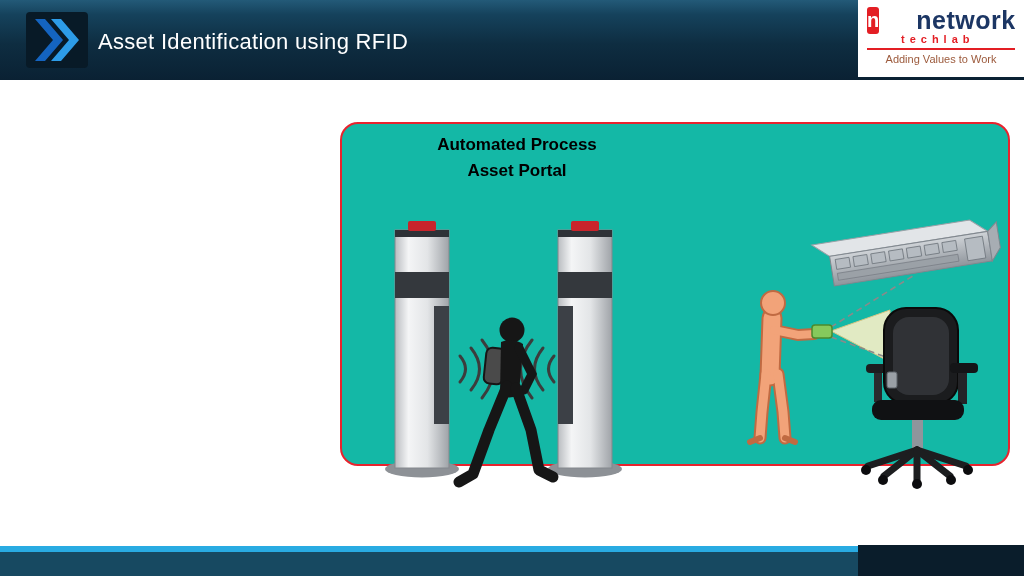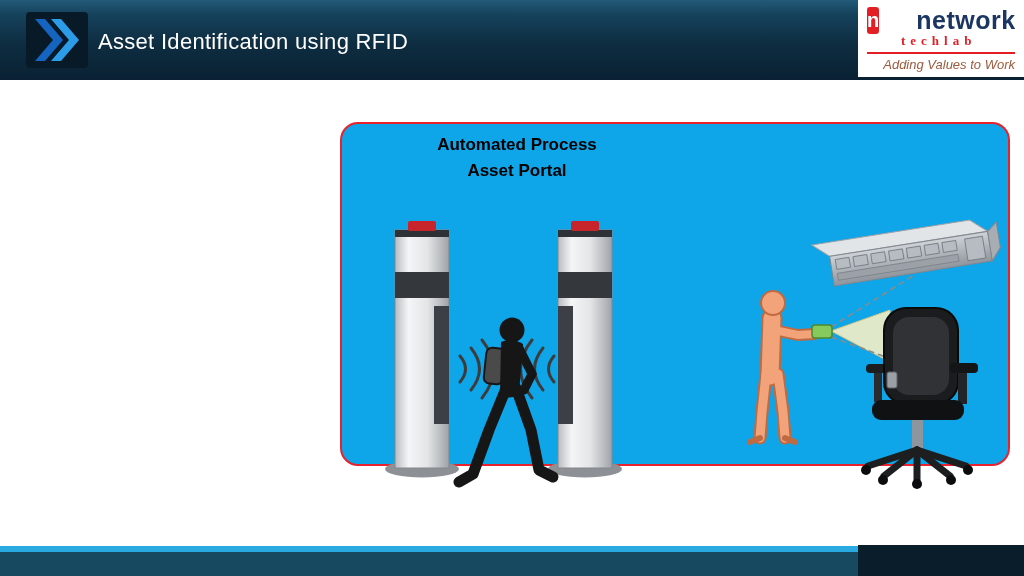"techlab" .logo-sub { font-family: Liberation Serif, serif -> none; font-size: 13px -> 11px }
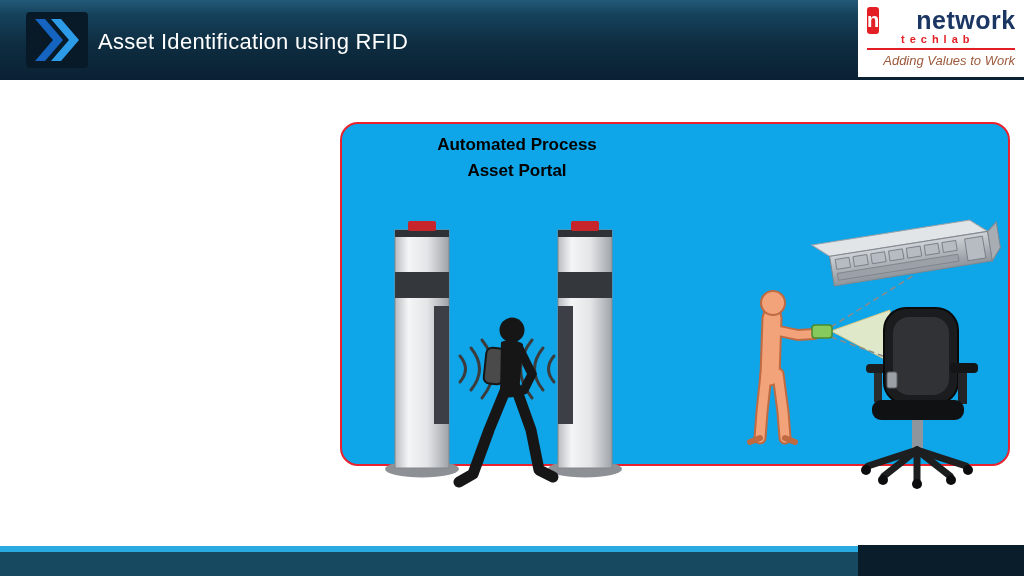"Adding Values to Work" .logo-tagline { font-size: 13px -> 11px; font-style: italic -> none; text-align: right -> center }
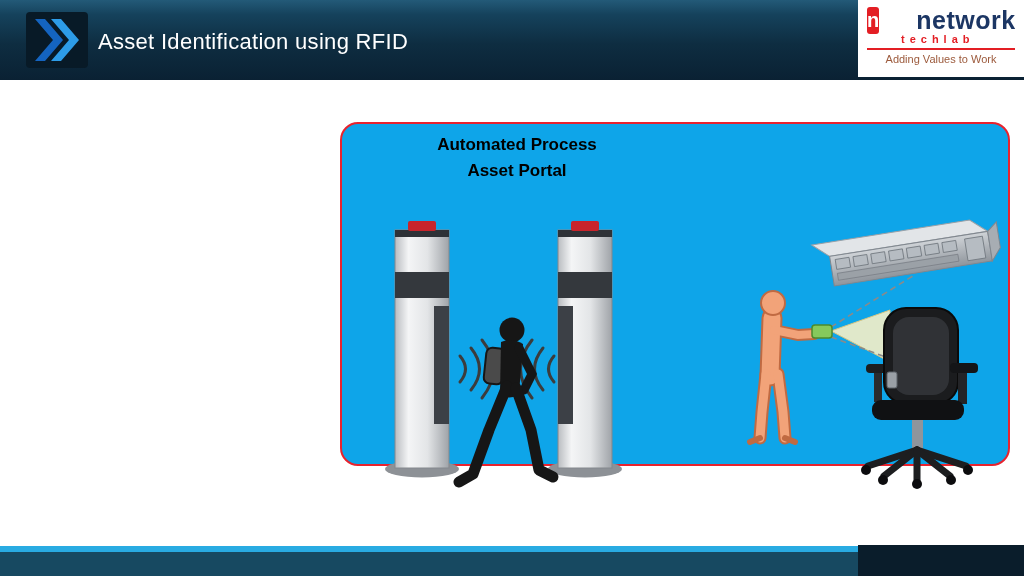"Automated Process" .panel { background: #0ea5e9 -> #14b8a6 }
